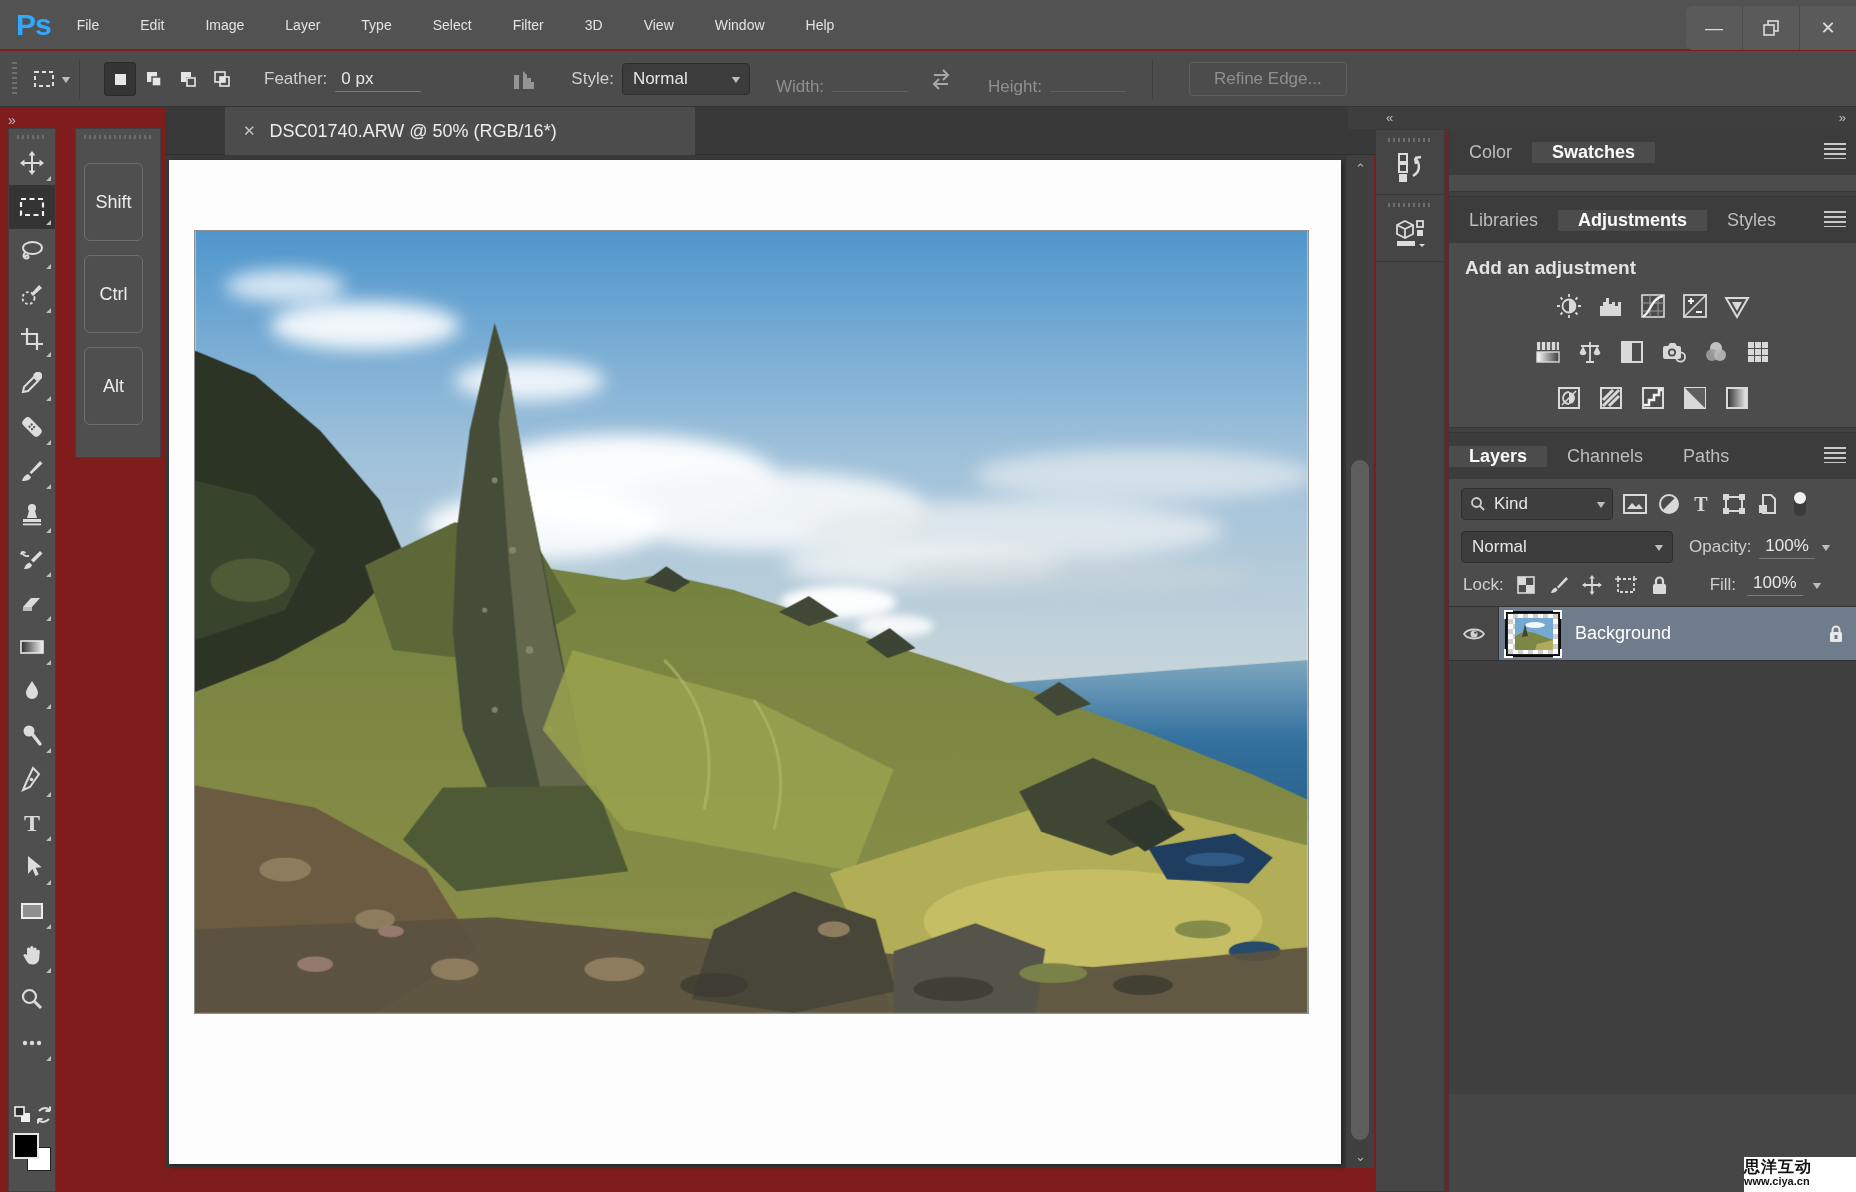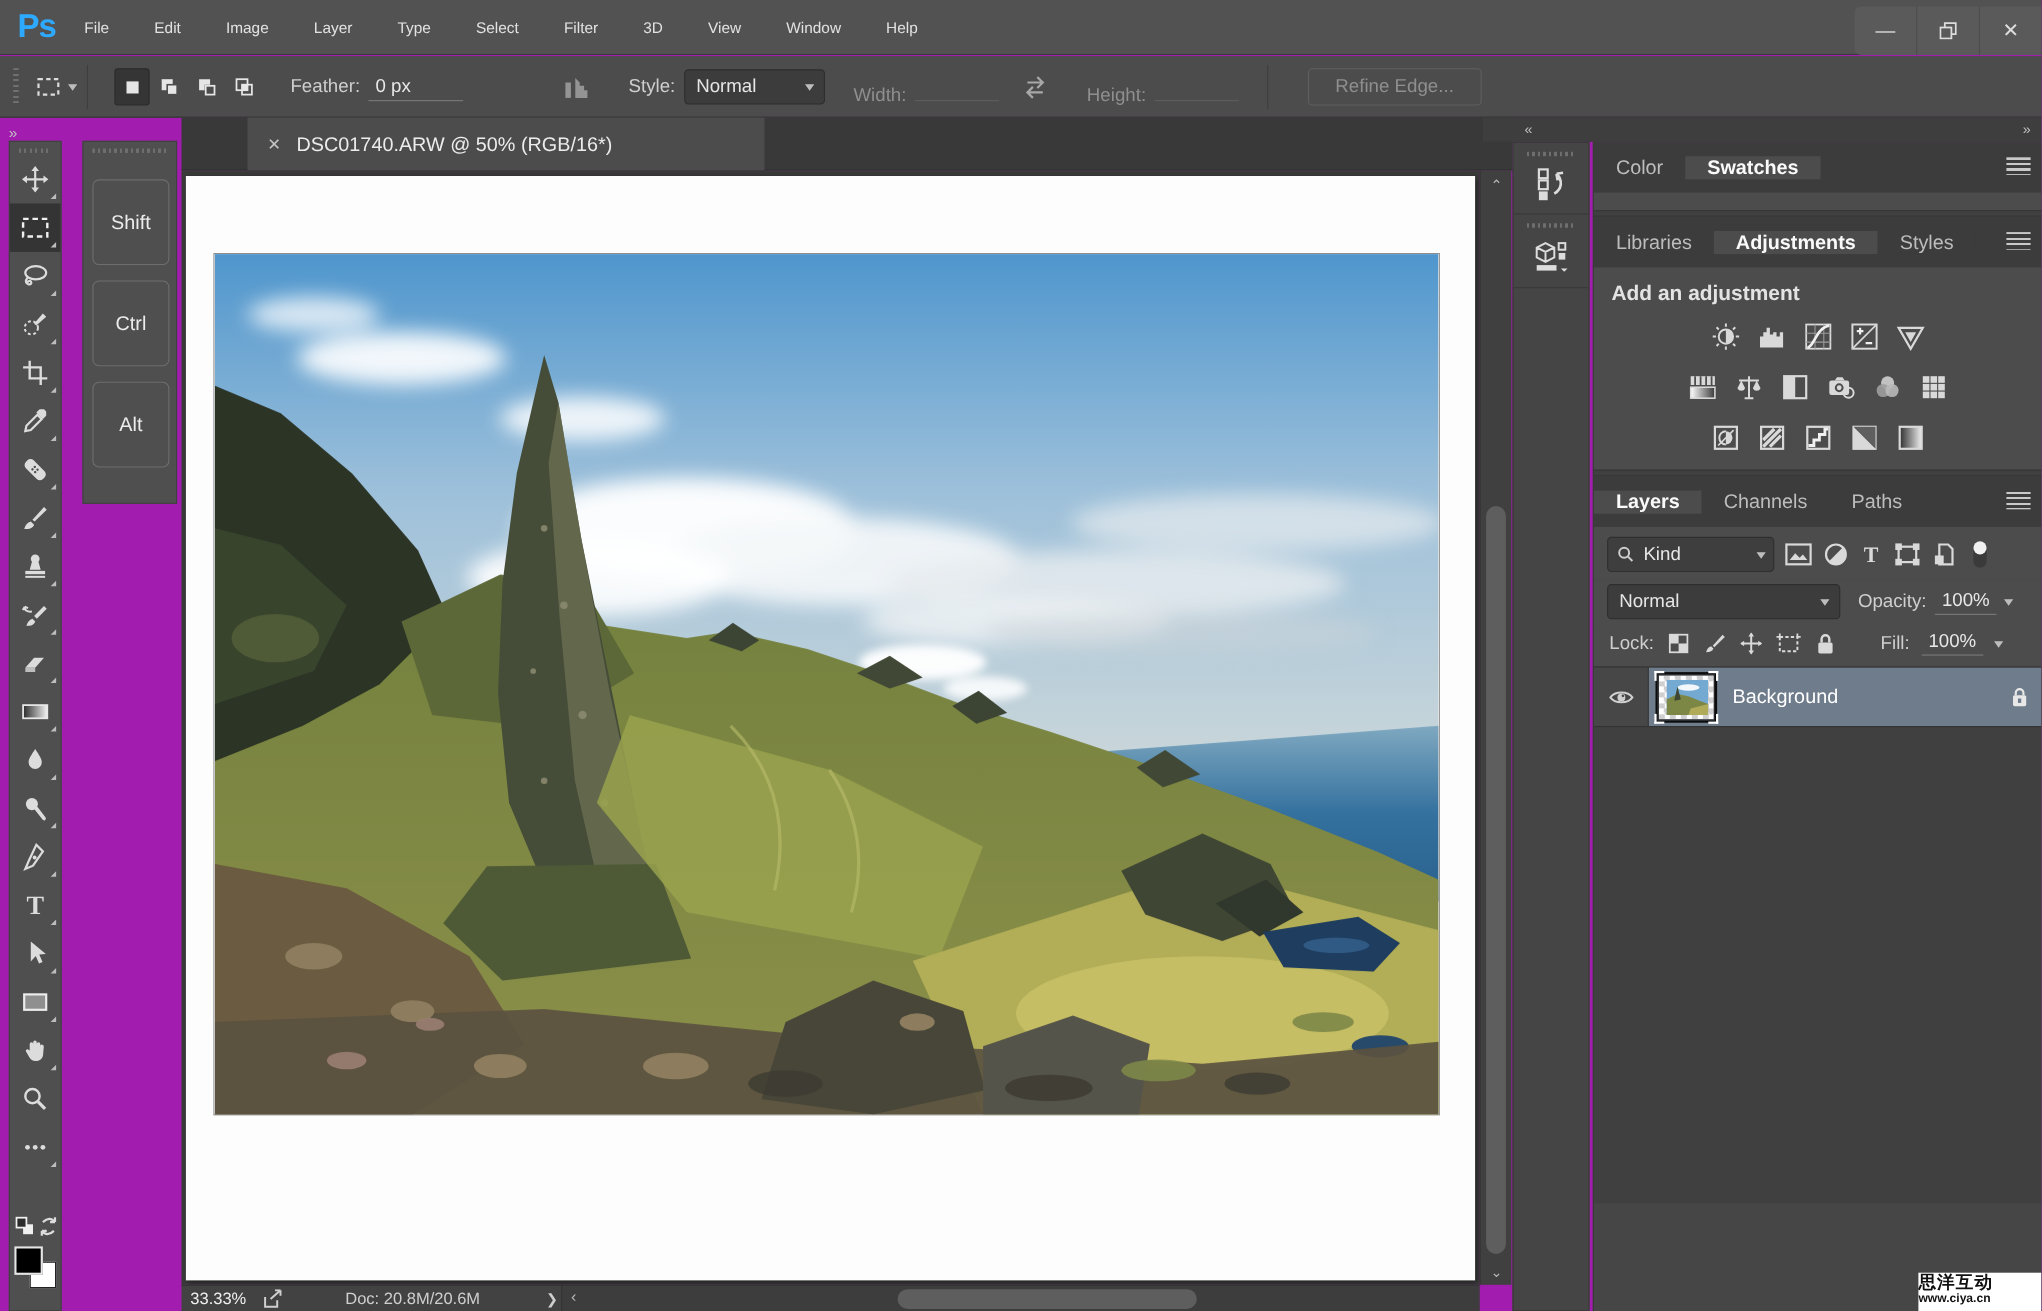"Ps" .app { background: #a21caf -> #7f1d1d }
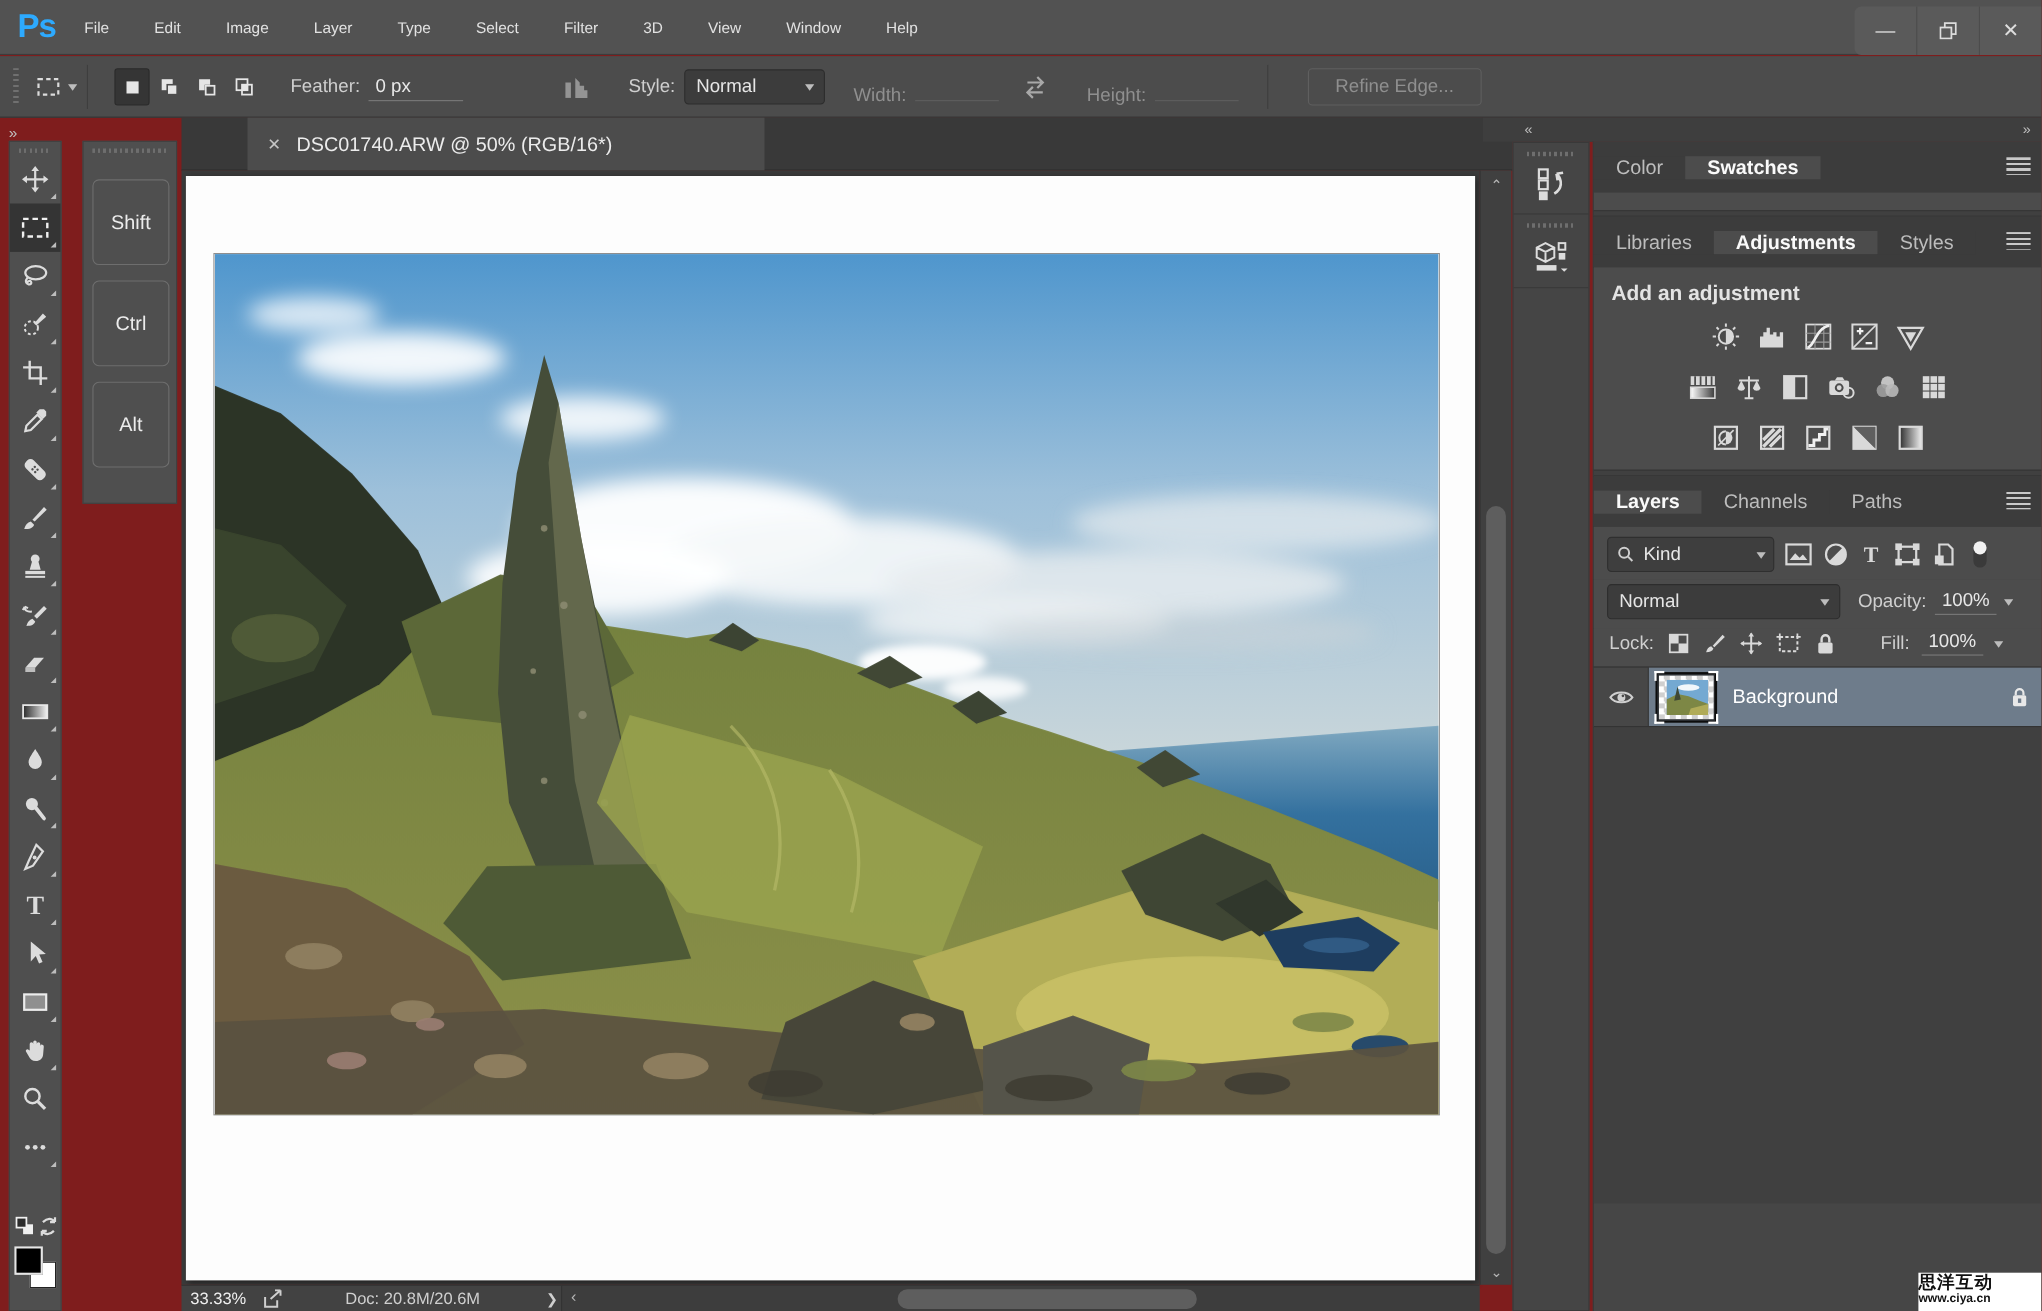"Shift" .hint-key { width: 70px -> 59px }
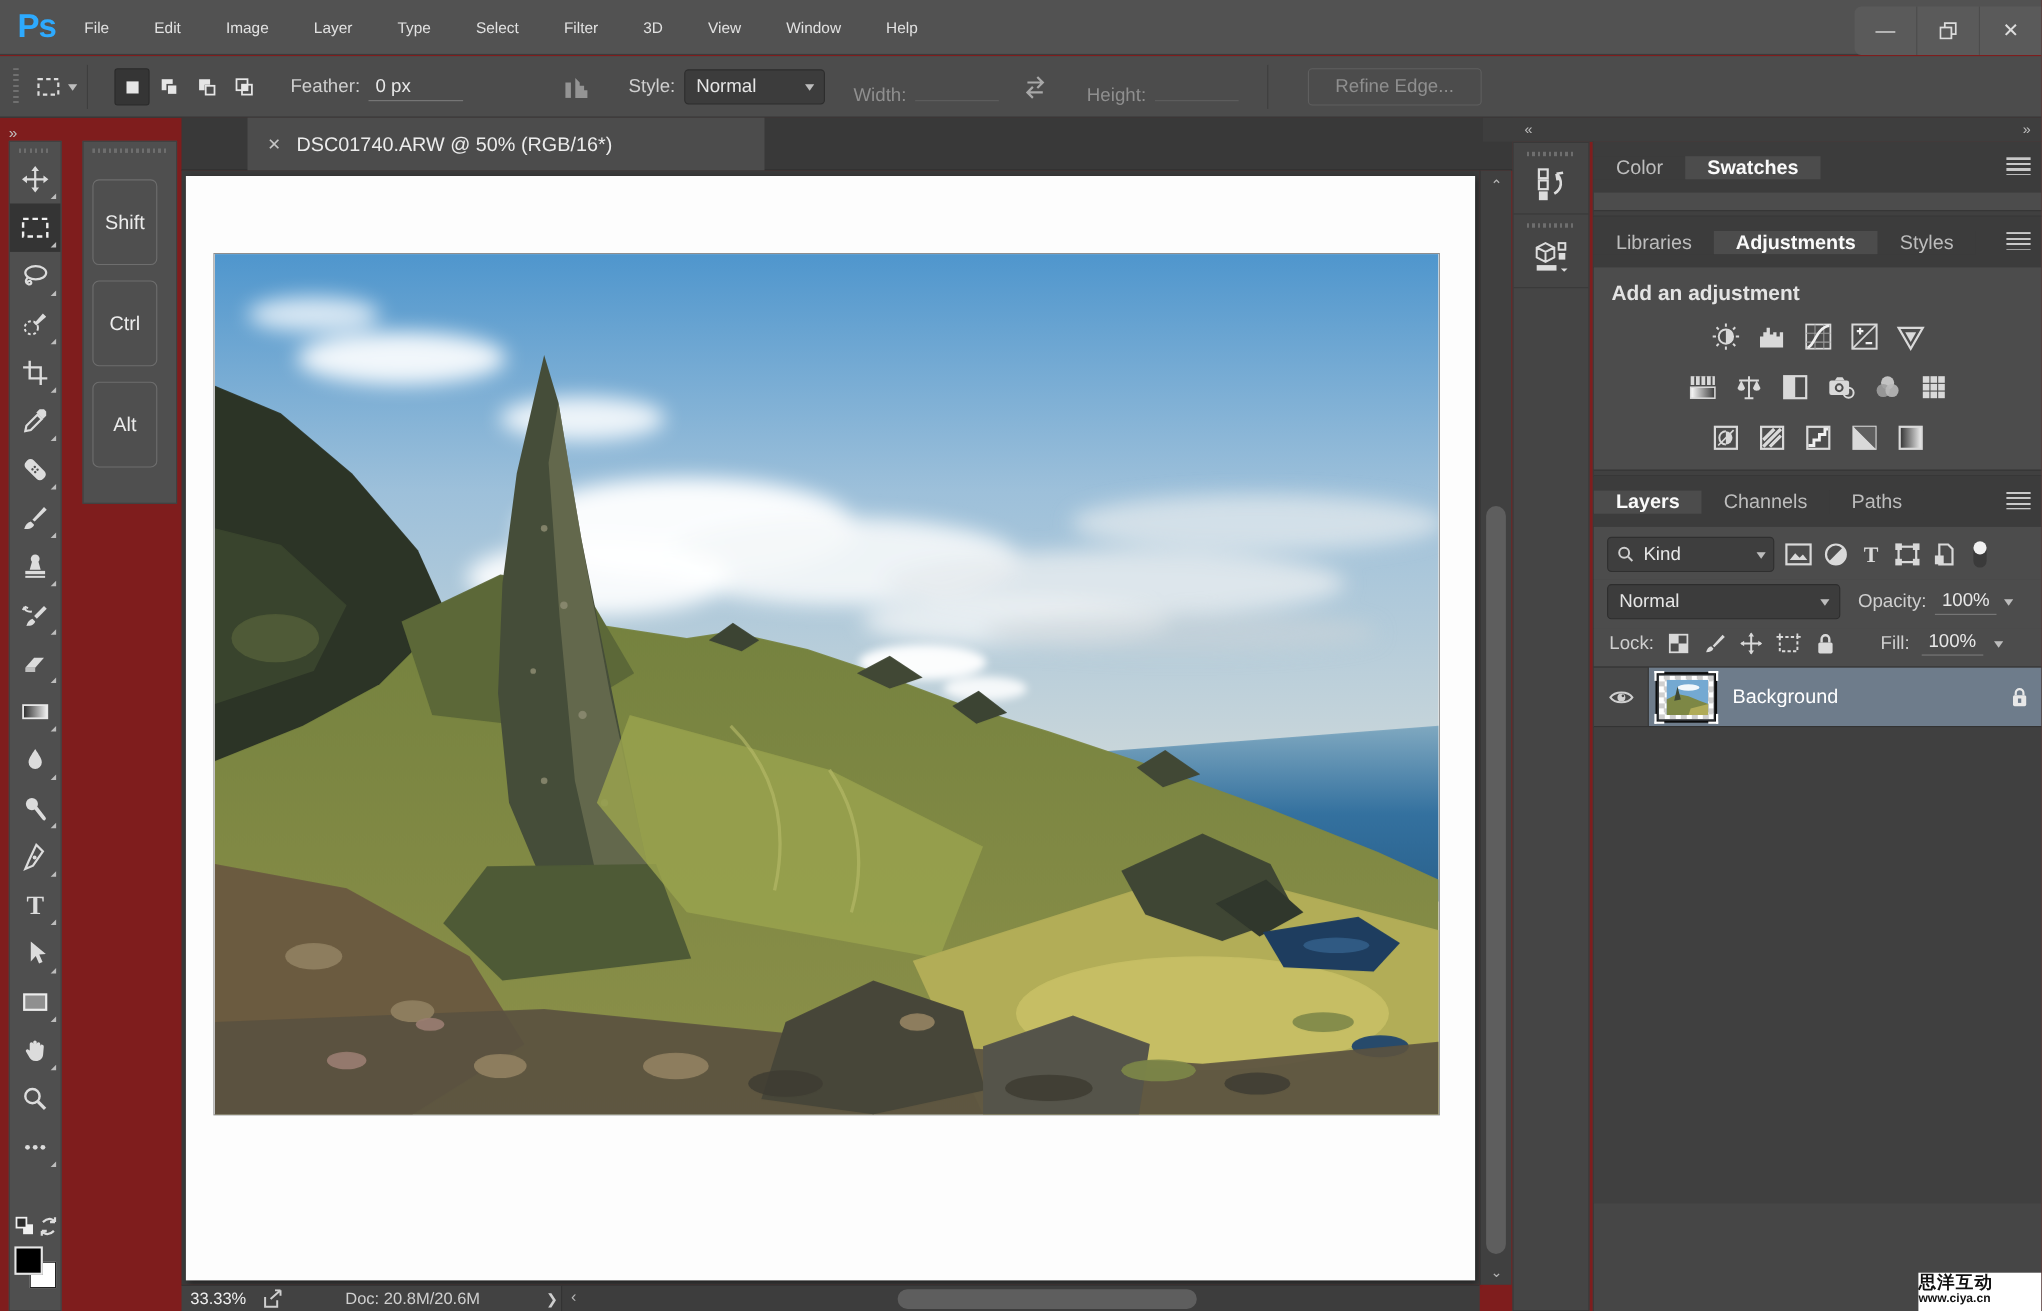"33.33%" div.abs { html: <div> <span>33.33%</span> <svg> <path></path> <path></path> </svg> <span>Doc: 20.8M/20.6M</span> <span>❯</span> <div> <span>‹</span> <div></div> </div> </div> -> none }
